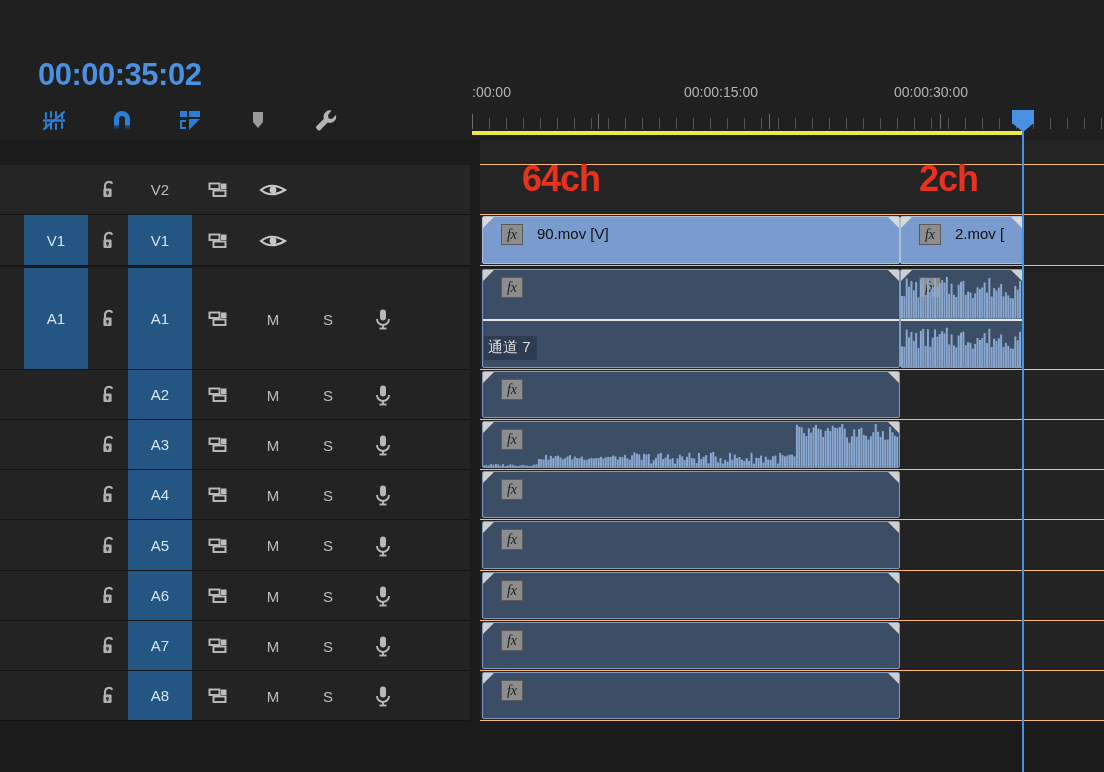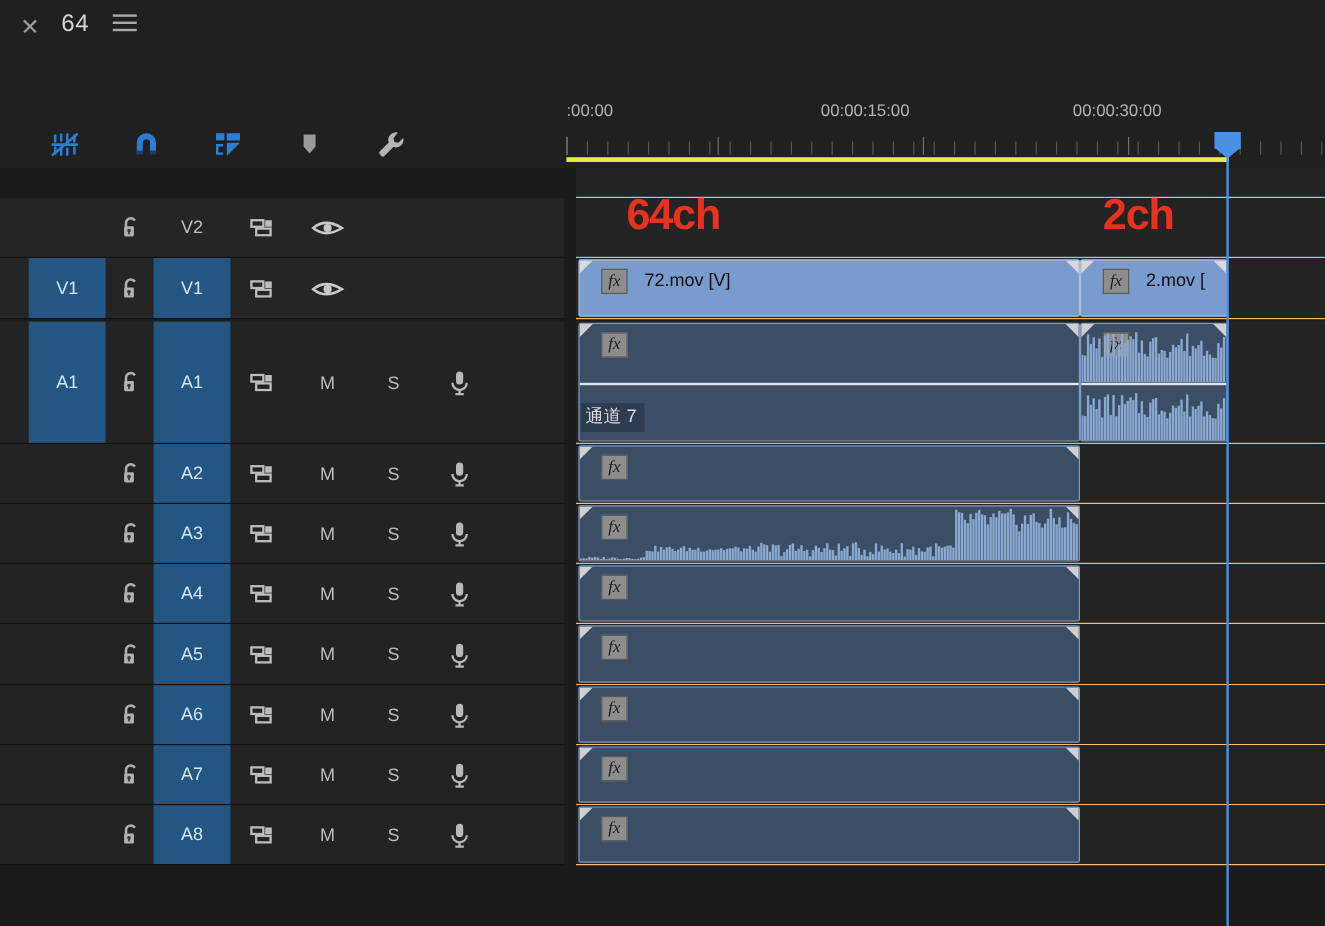"64" div { html: <div> <div></div> <div>64</div> <div> <i></i> <i></i> <i></i> </div> </div> -> none }
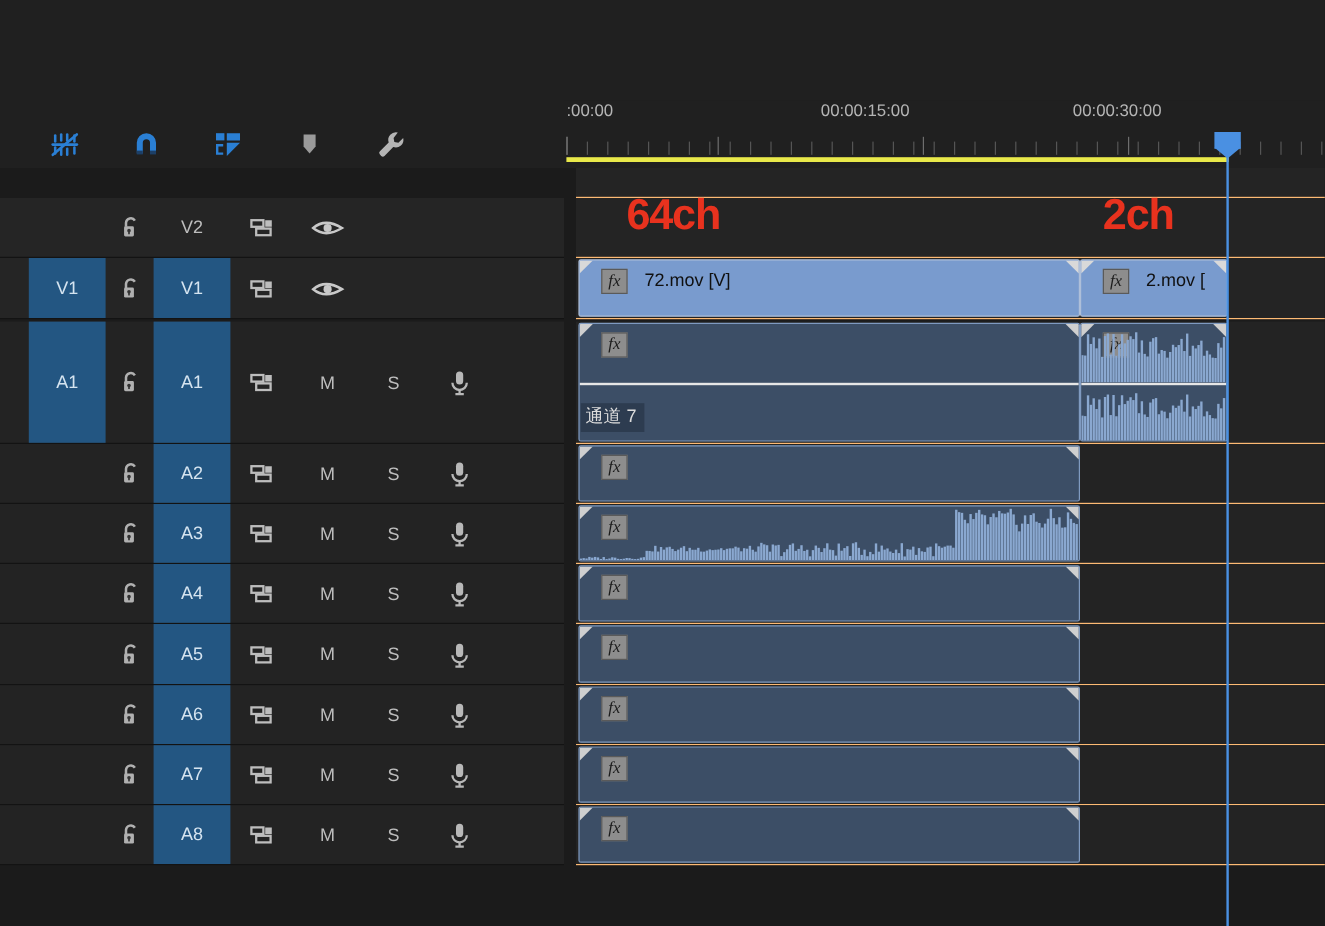"00:00:35:02" div { html: none -> <div>00:00:35:02</div> }
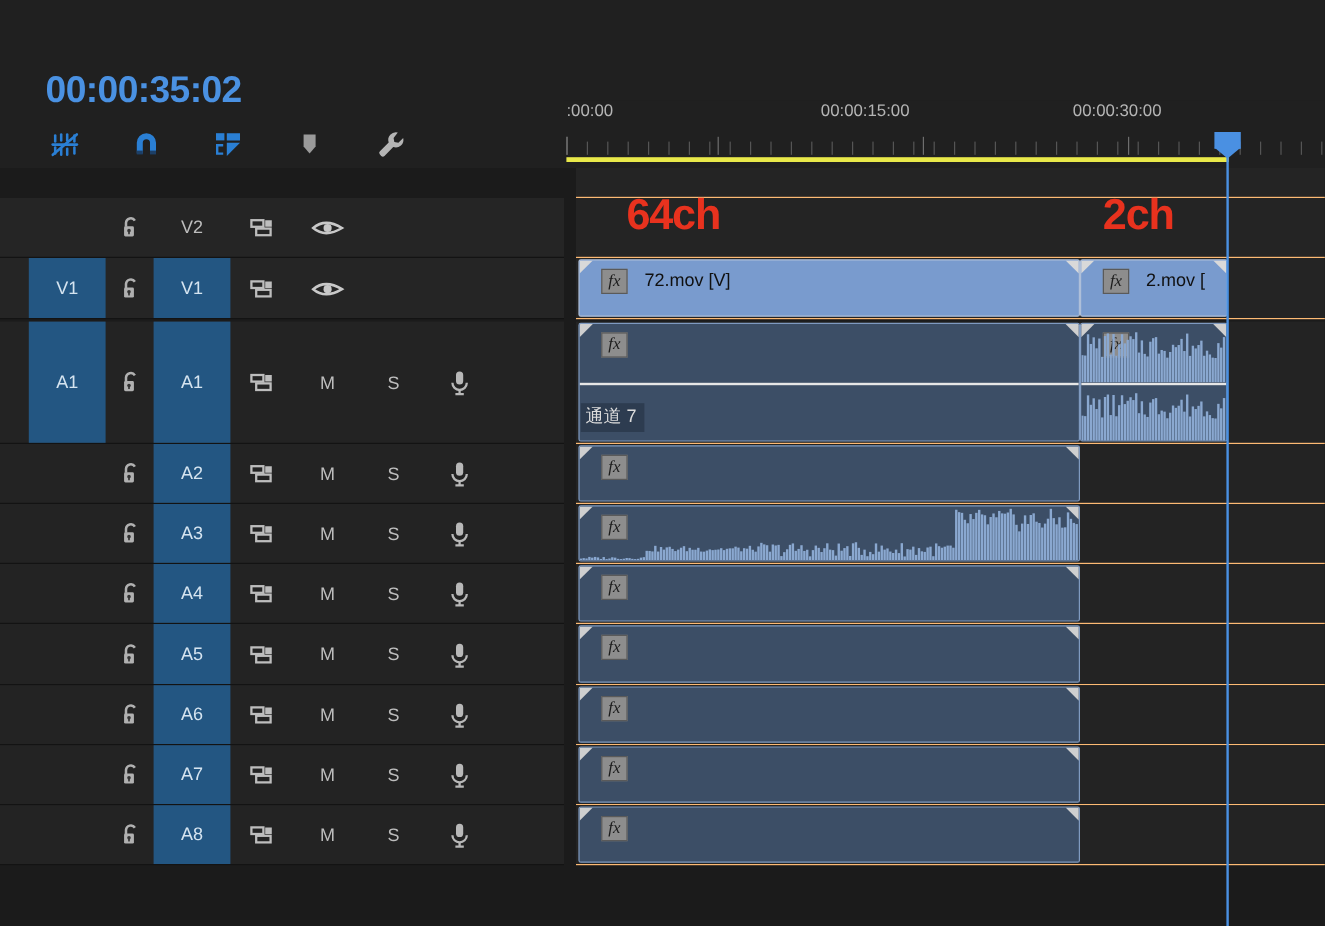"72.mov [V]" div.cname { text: 72.mov -> 90.mov }
